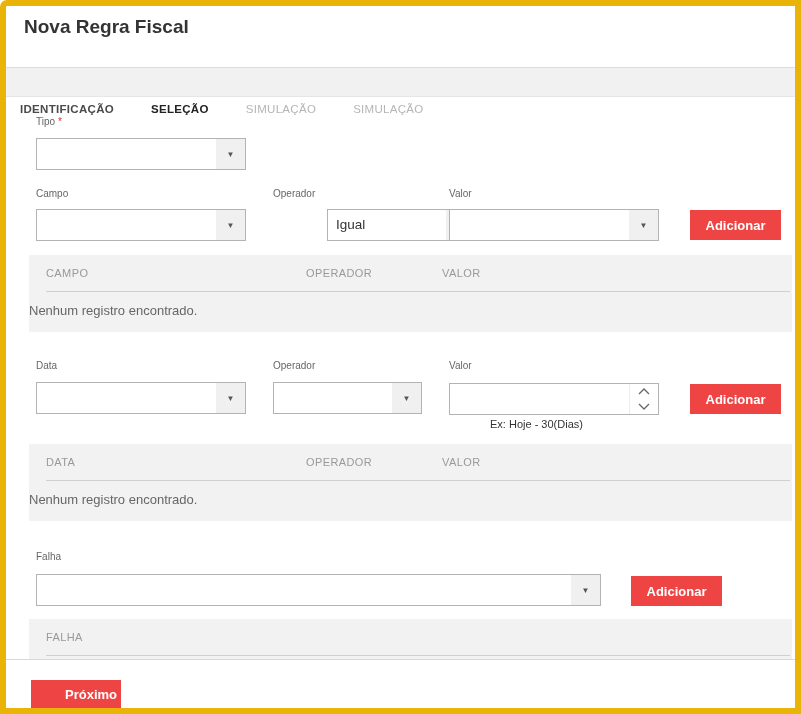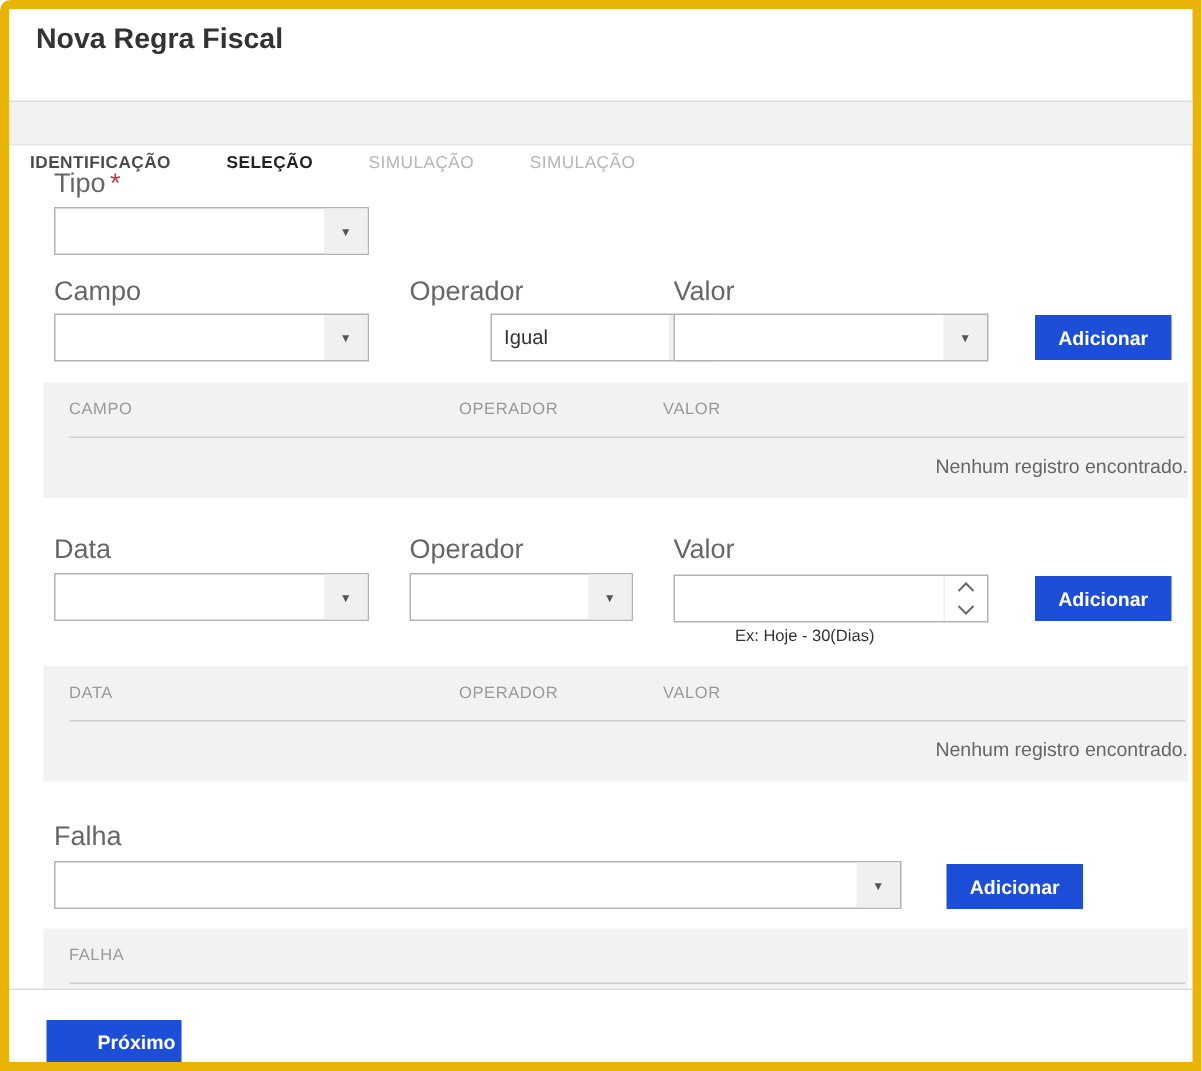"Tipo *" .flabel { font-size: 18px -> 10px }
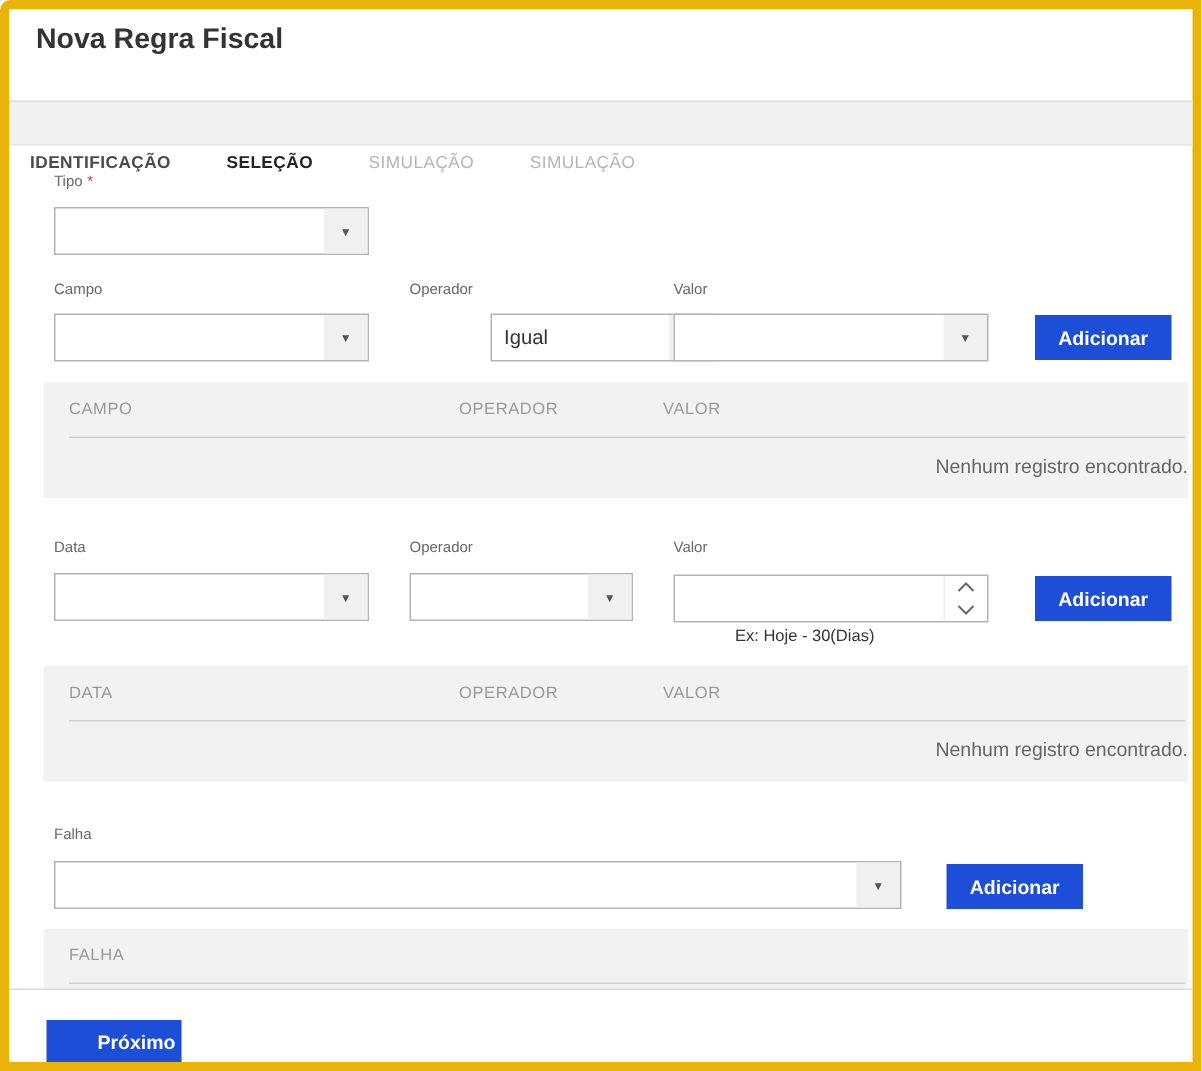"Adicionar" .btn-dark { background: #1d4ed8 -> #ef4444 }
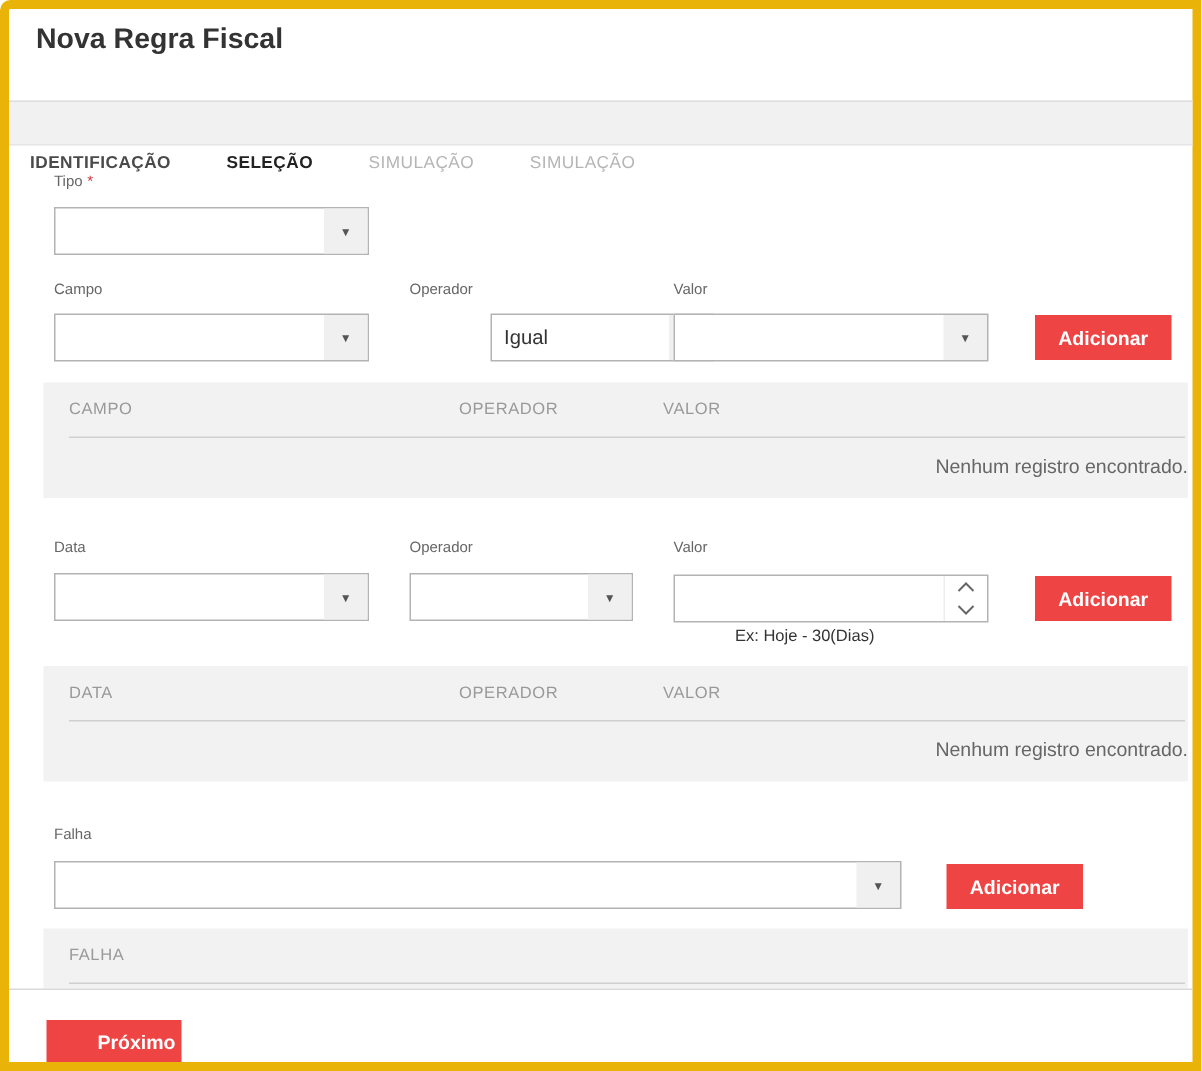"Nenhum registro encontrado." .gt-empty { text-align: right -> left }
